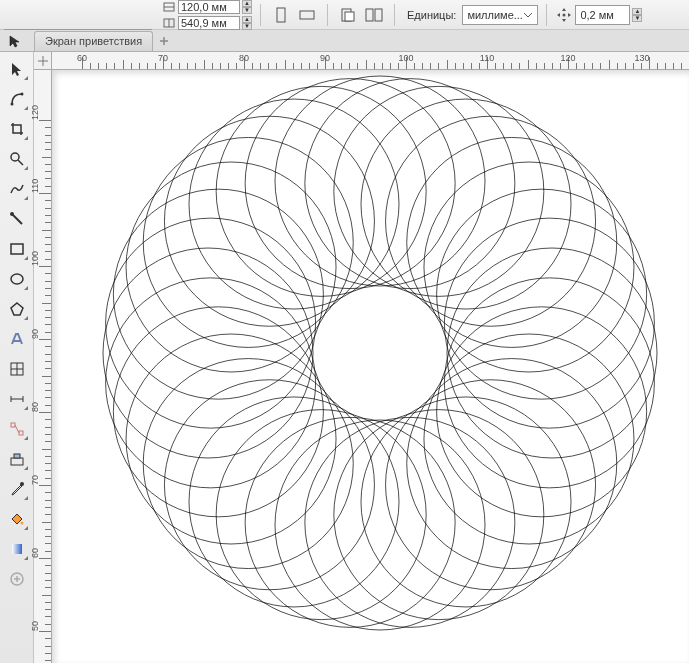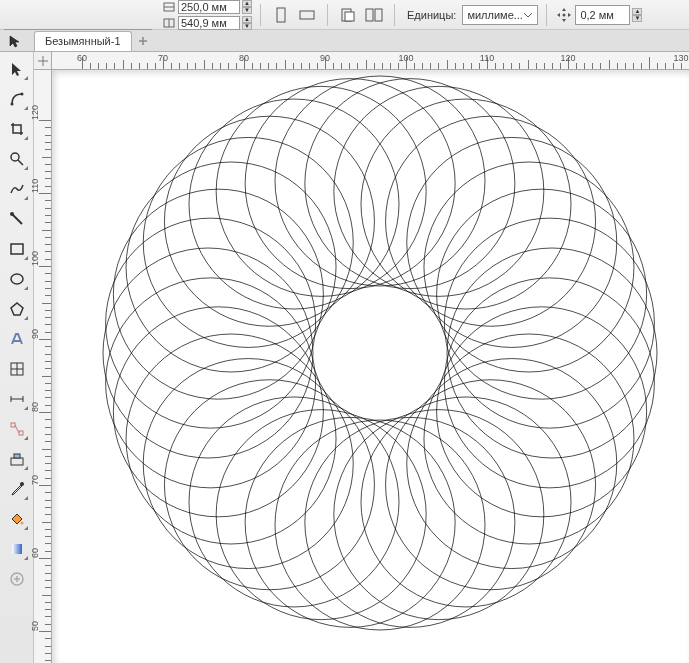"250,0 мм" span { text: 250,0 -> 120,0 }
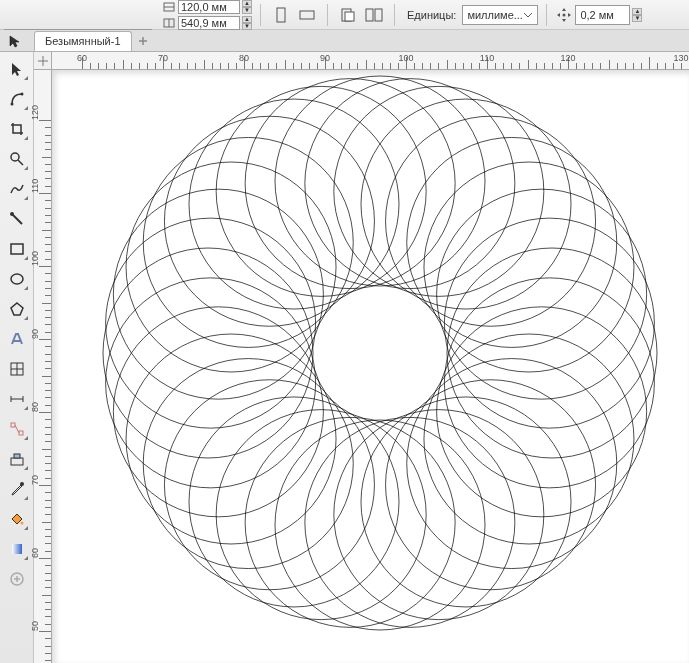"Экран приветствия" div.tab { html: none -> <div> <span>Экран приветствия</span> </div> }
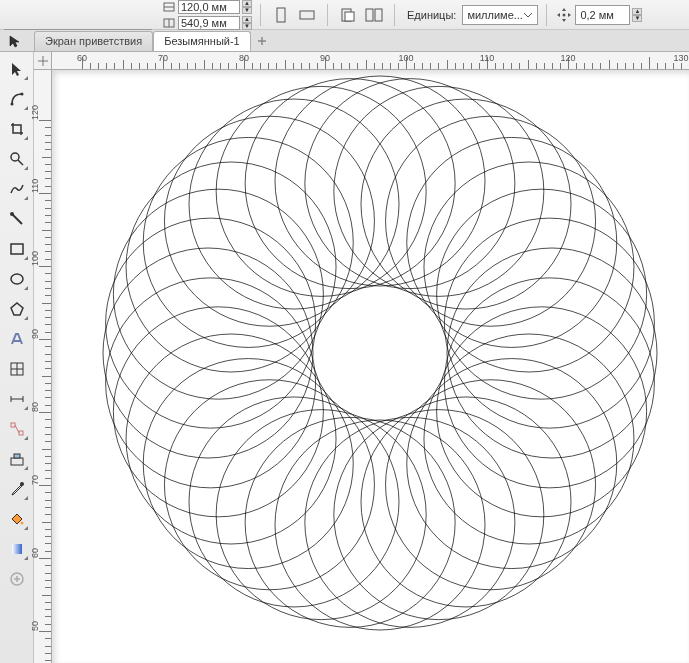"Безымянный-1" div.tab { html: <div> <span>Безымянный-1</span> </div> -> none }
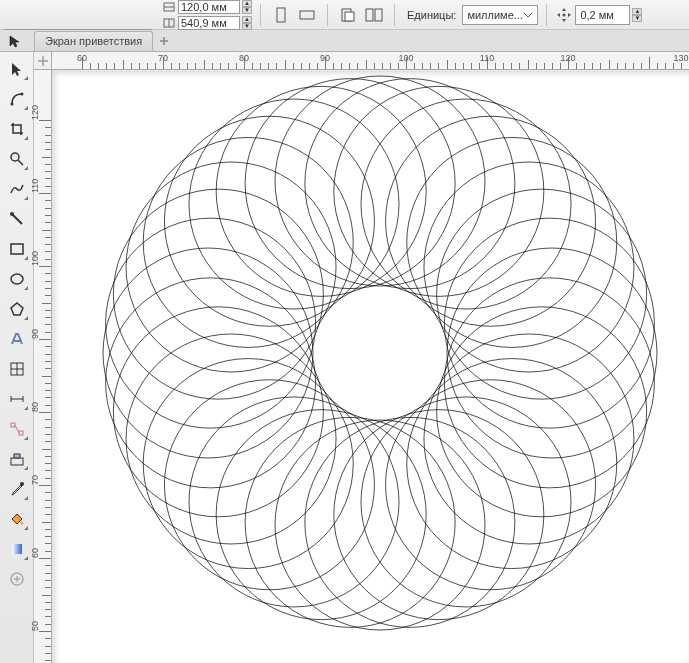"130" div.tick-label-h { left: 629px -> 590px }
